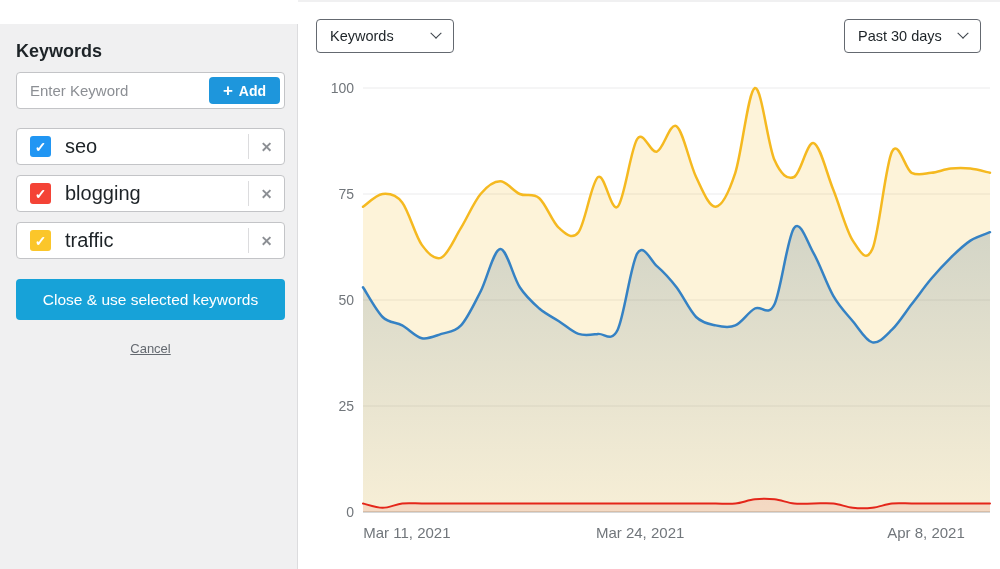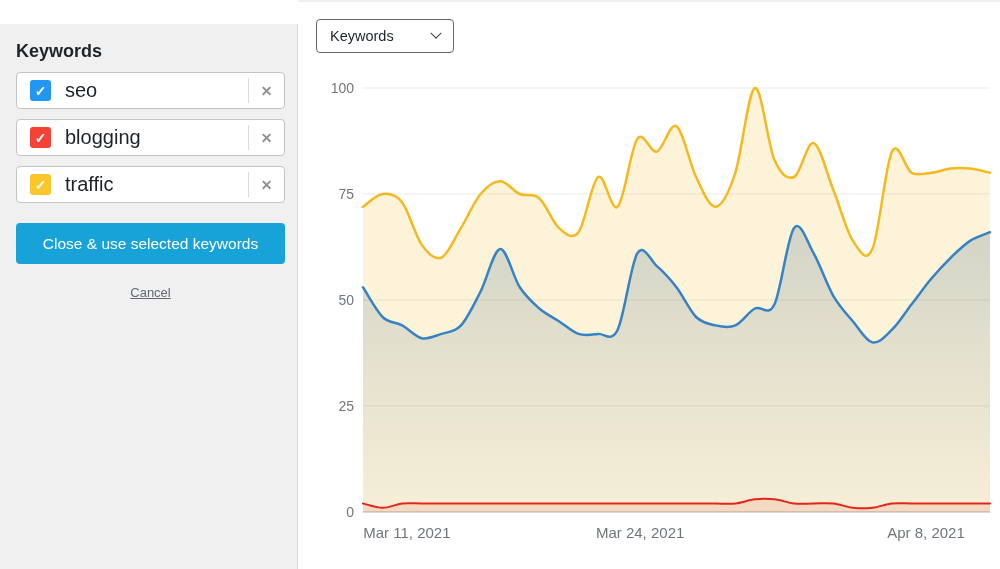"Past 30 days" div.select { html: none -> <div> <span>Past 30 days</span> <span></span> </div> }
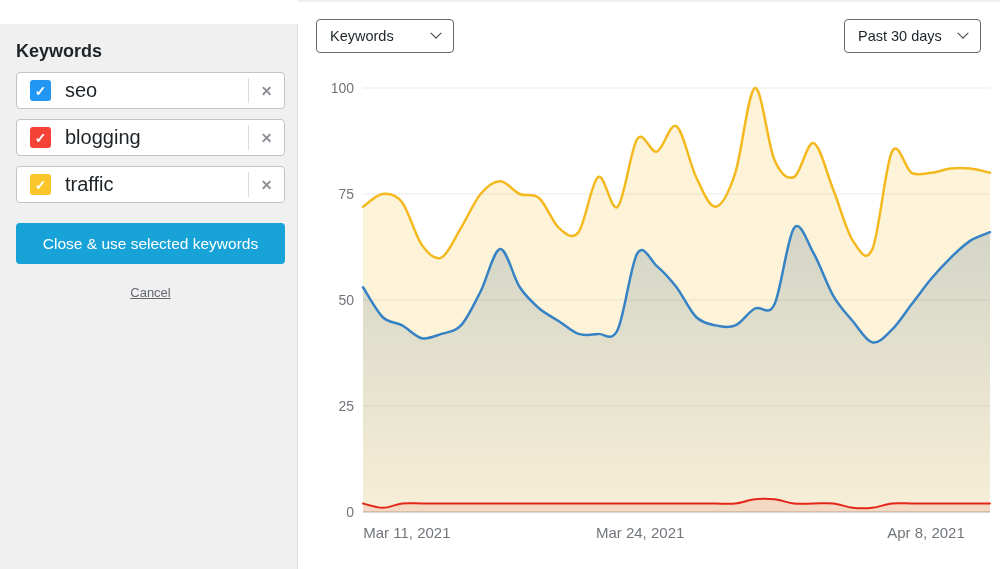"Enter Keyword" div.input-row { html: none -> <div> <input> <button> <span>+</span> <span>Add</span> </button> </div> }
